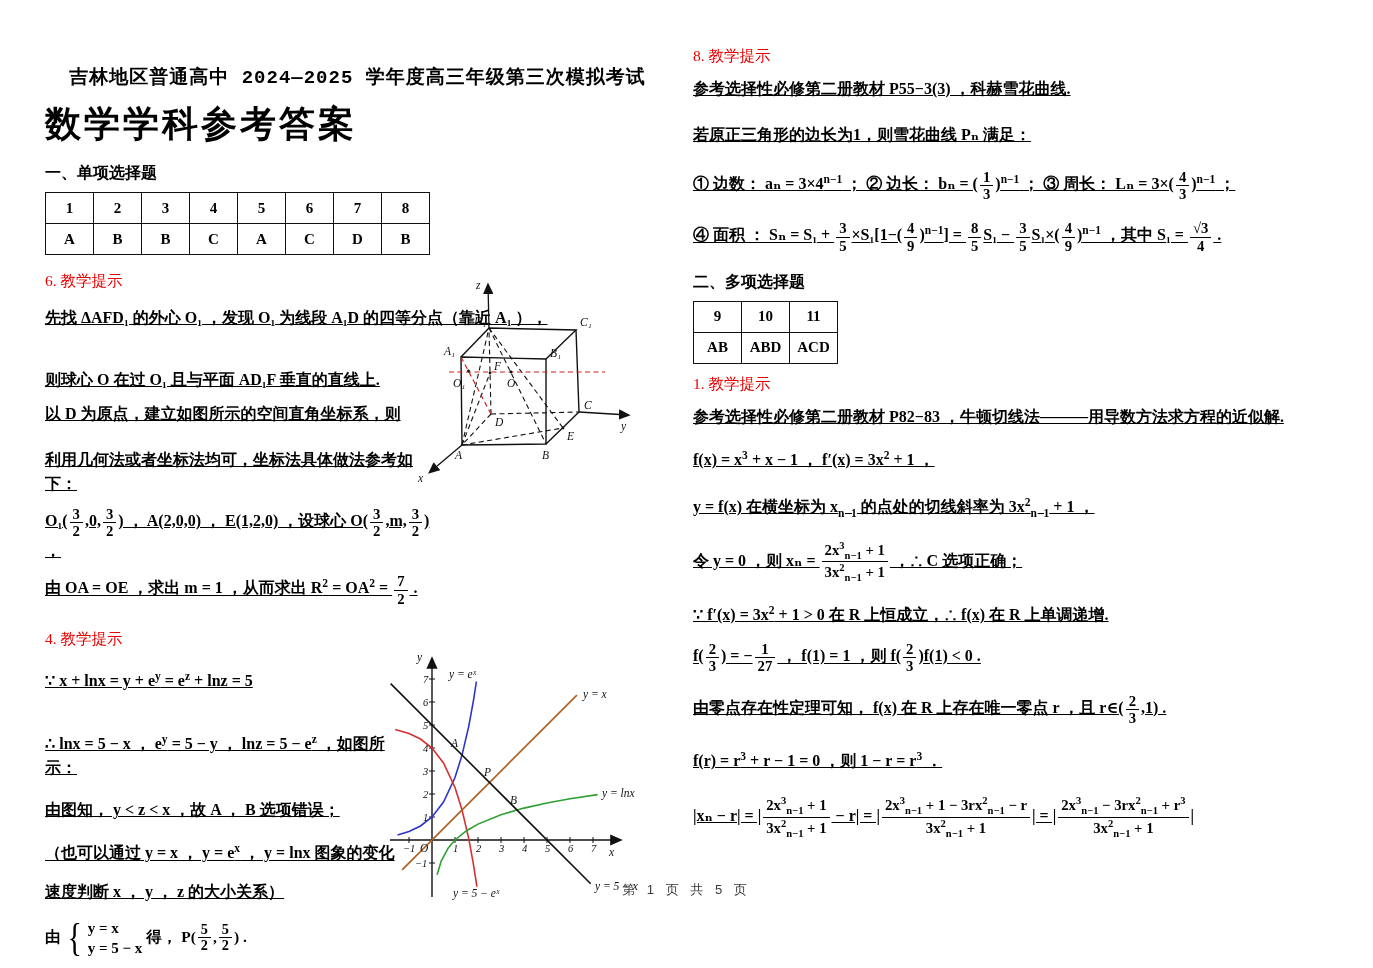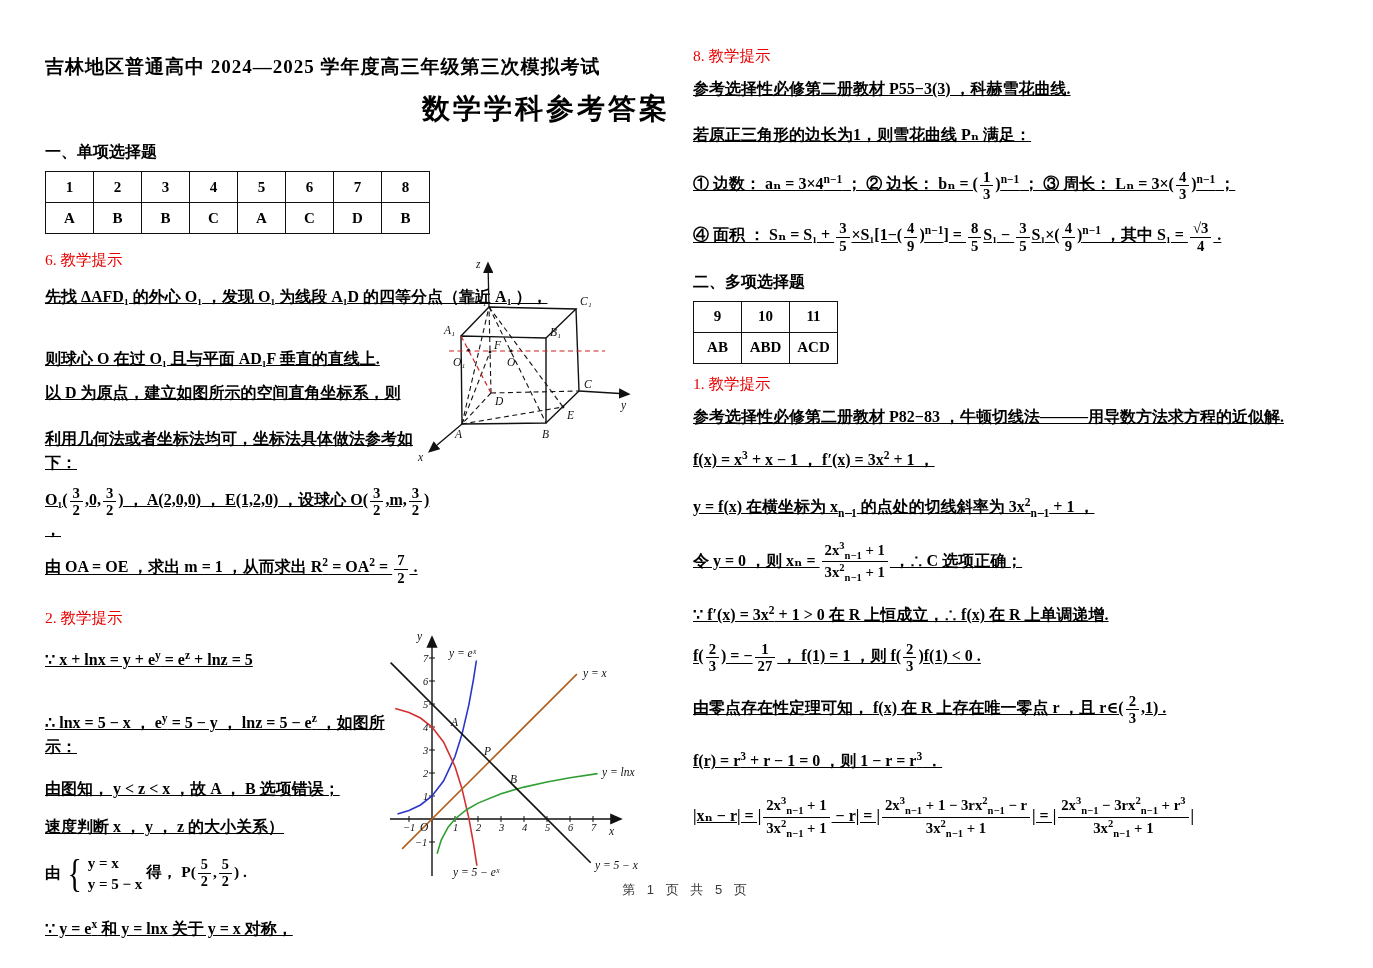"吉林地区普通高中 2024—2025 学年度高三年级第三次模拟考试" .title1 { font-family: Liberation Serif, serif -> Liberation Mono, monospace; margin: 14px 0 0 0 -> 24px 0 0 0; text-align: left -> center }
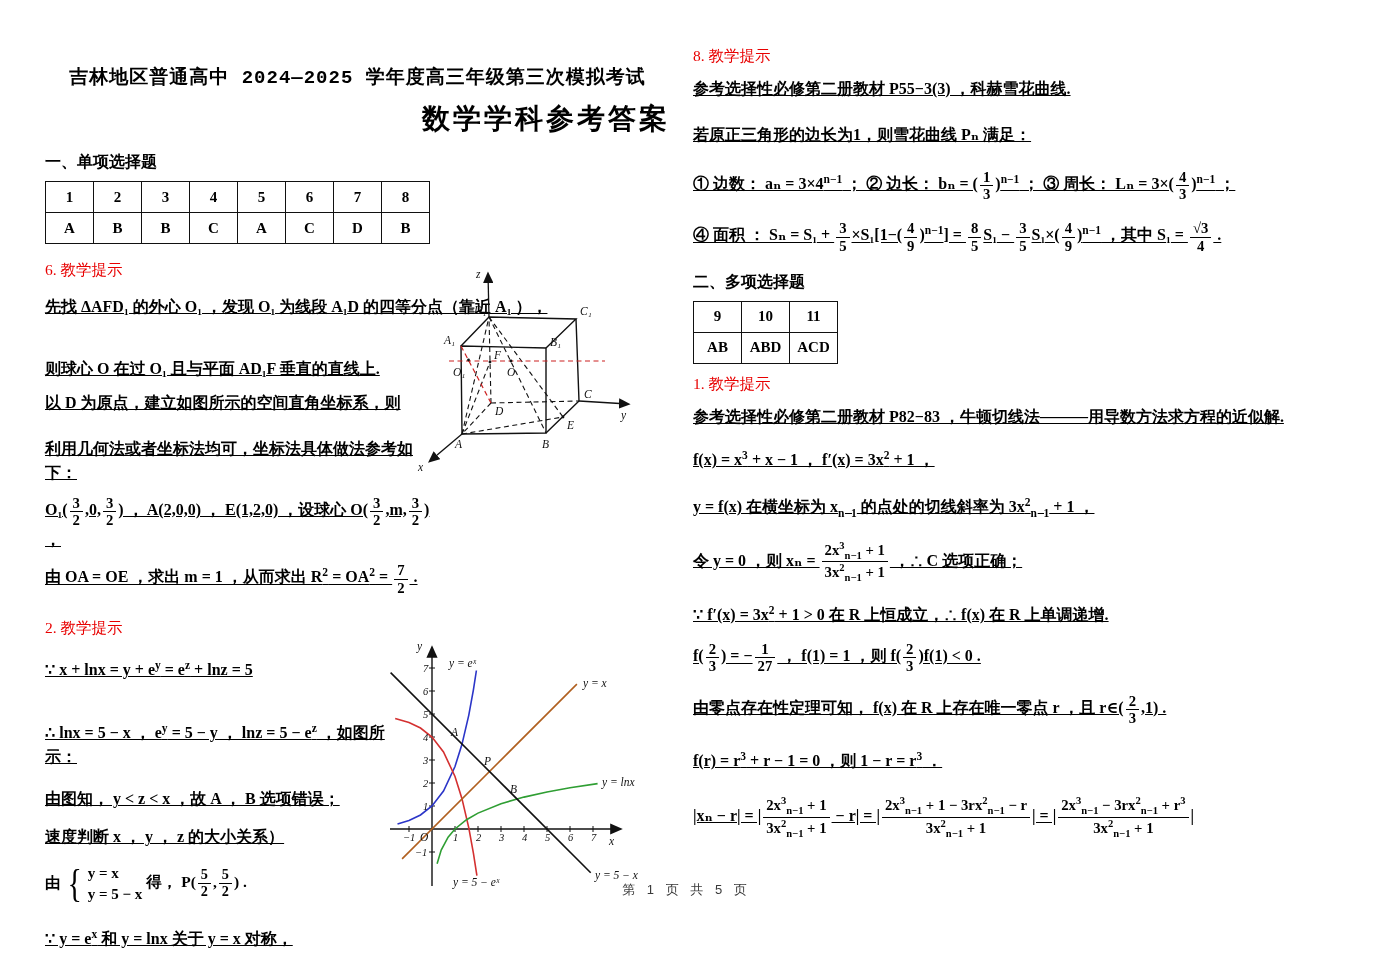"数学学科参考答案" .title2 { font-size: 28px -> 36px; text-align: right -> left }
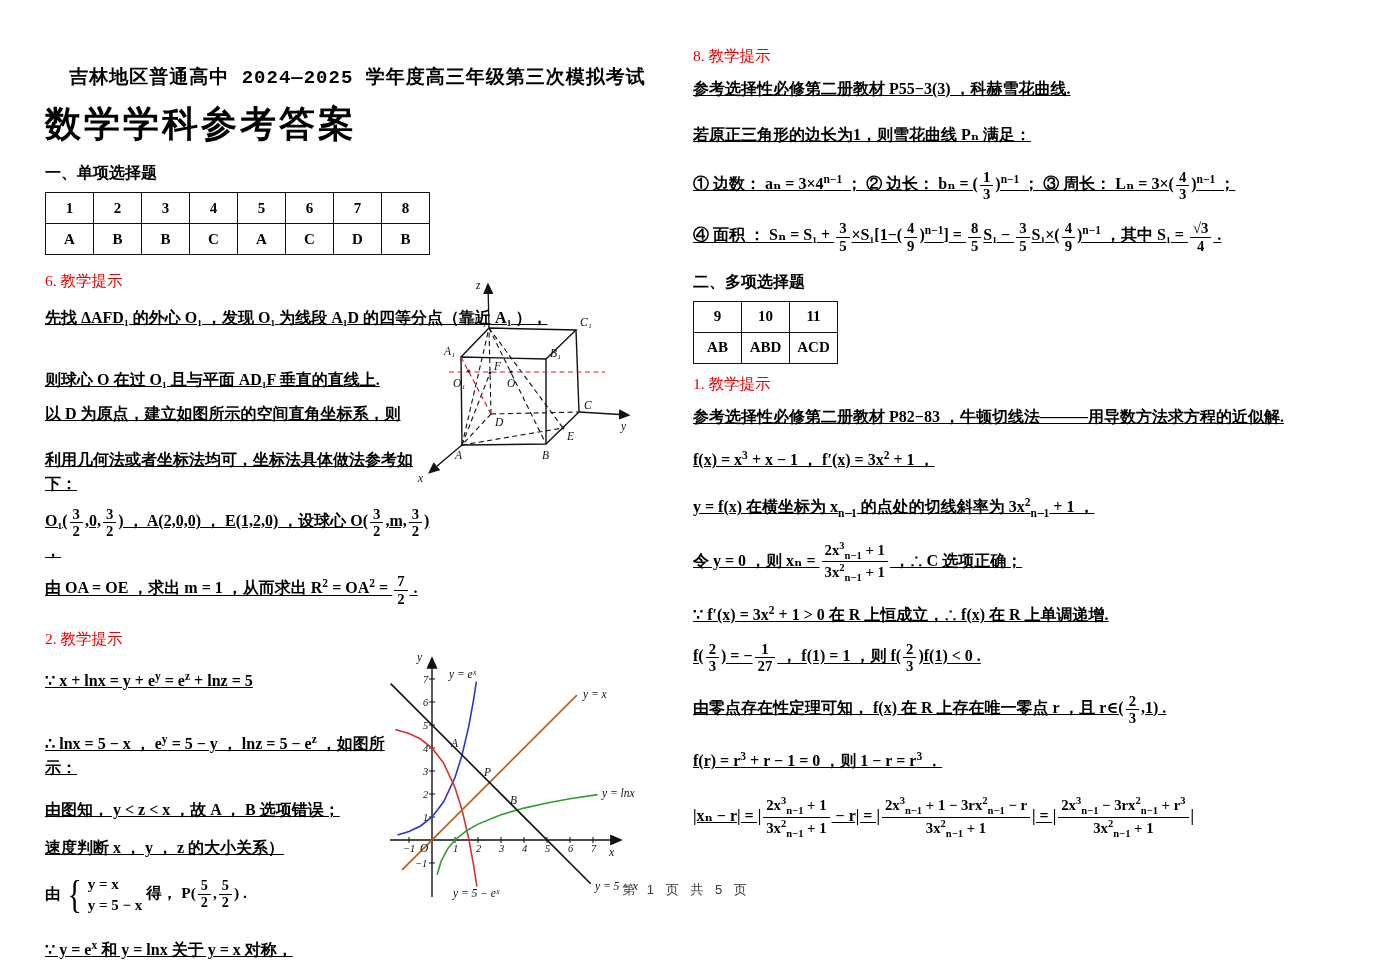"2. 教学提示" div.red-heading { text: 2 -> 4 }
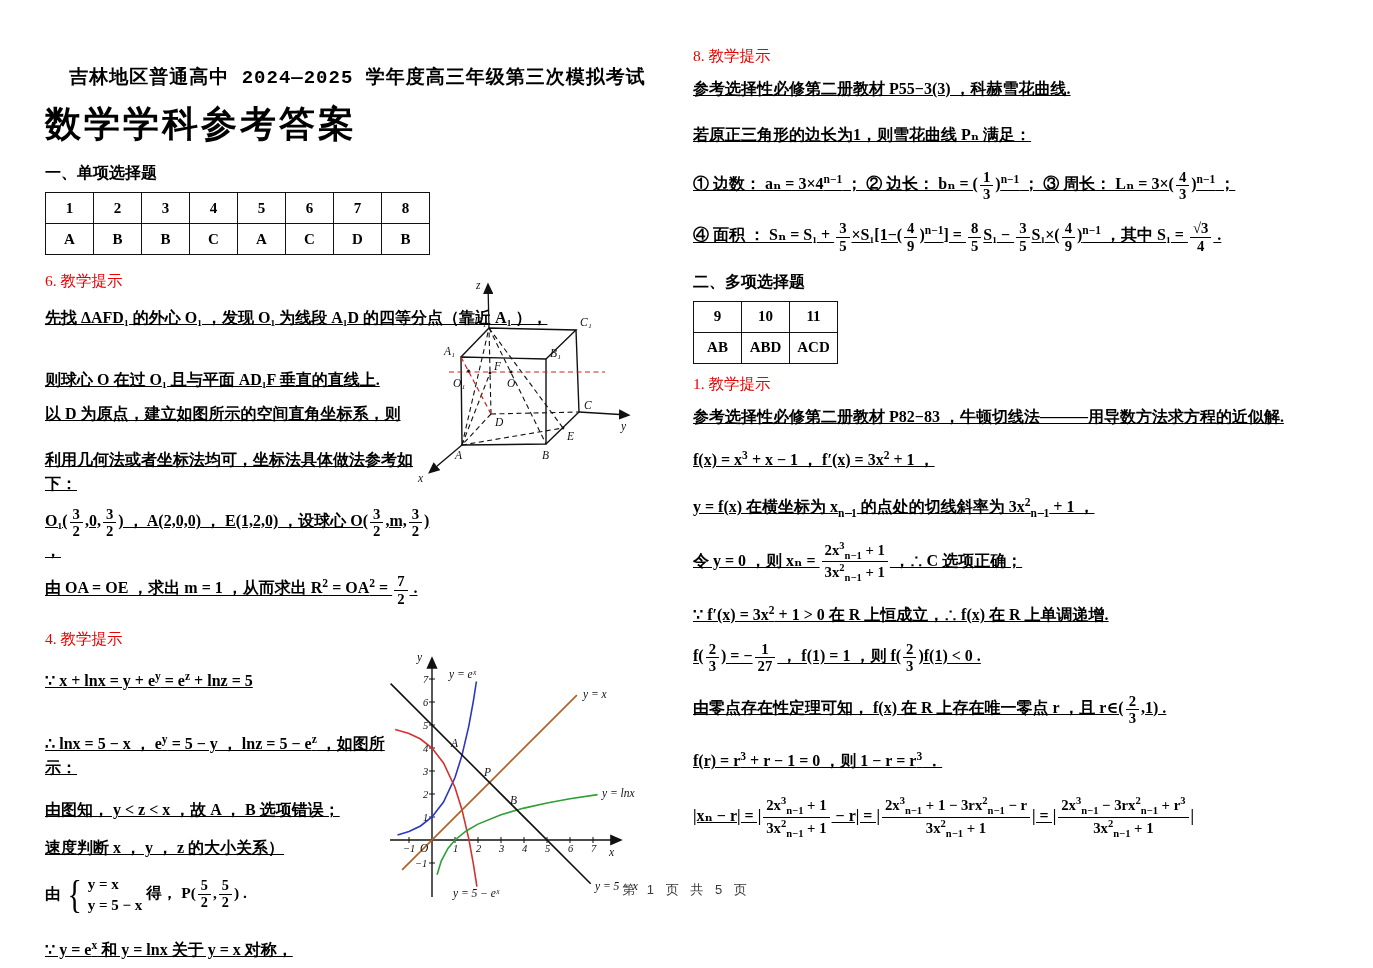"（也可以通过 y = x ，" p.ln { html: none -> <p>（也可以通过 y = x ， y = e<sup>x</sup> ， y = lnx 图象的变化</p> }
